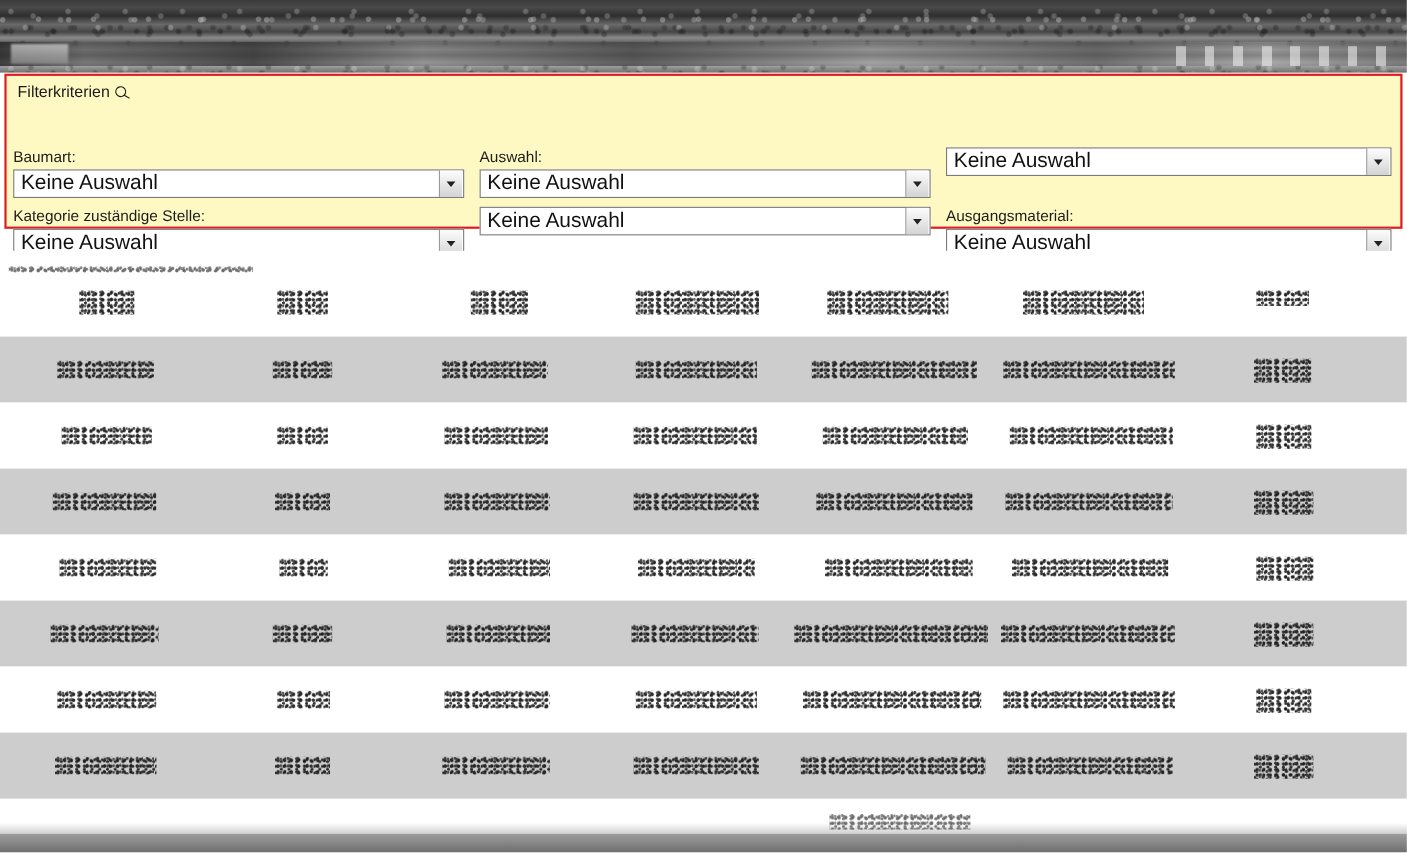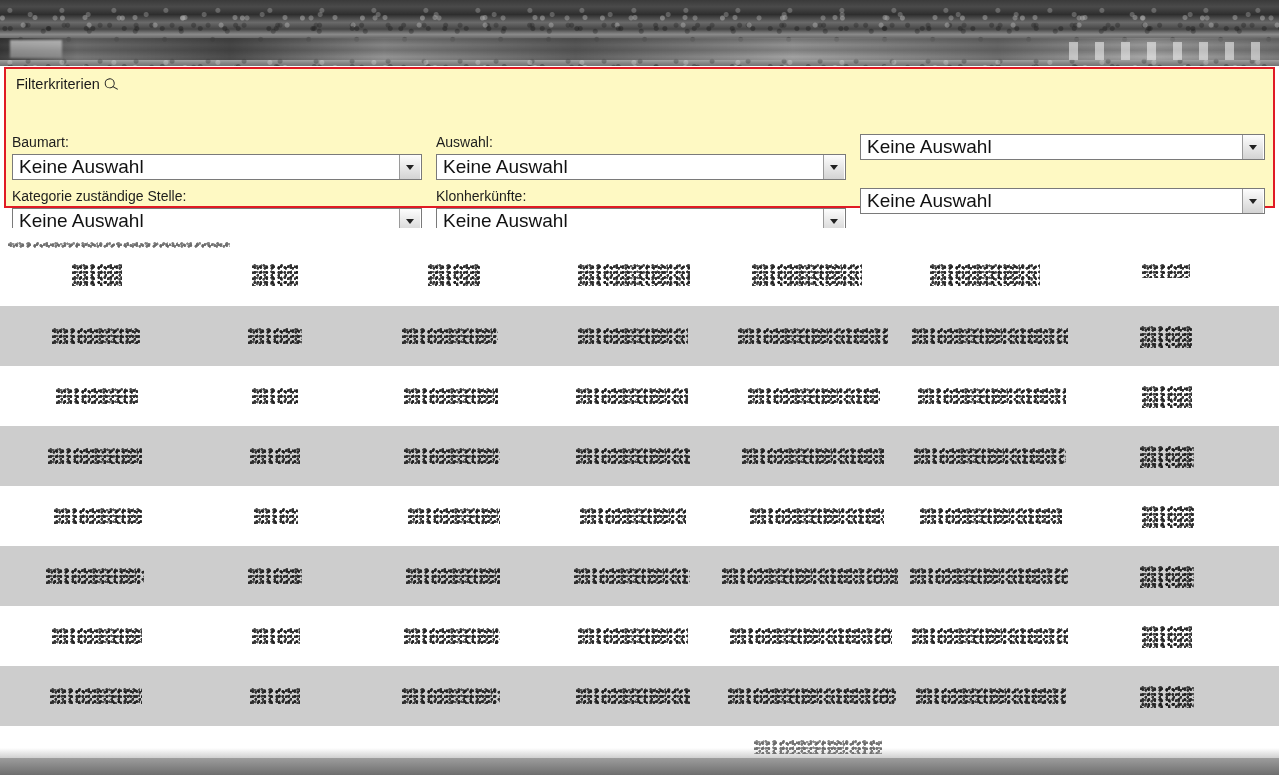"Klonherkünfte:" div.field-label { html: <div>Klonherkünfte:</div> -> none }
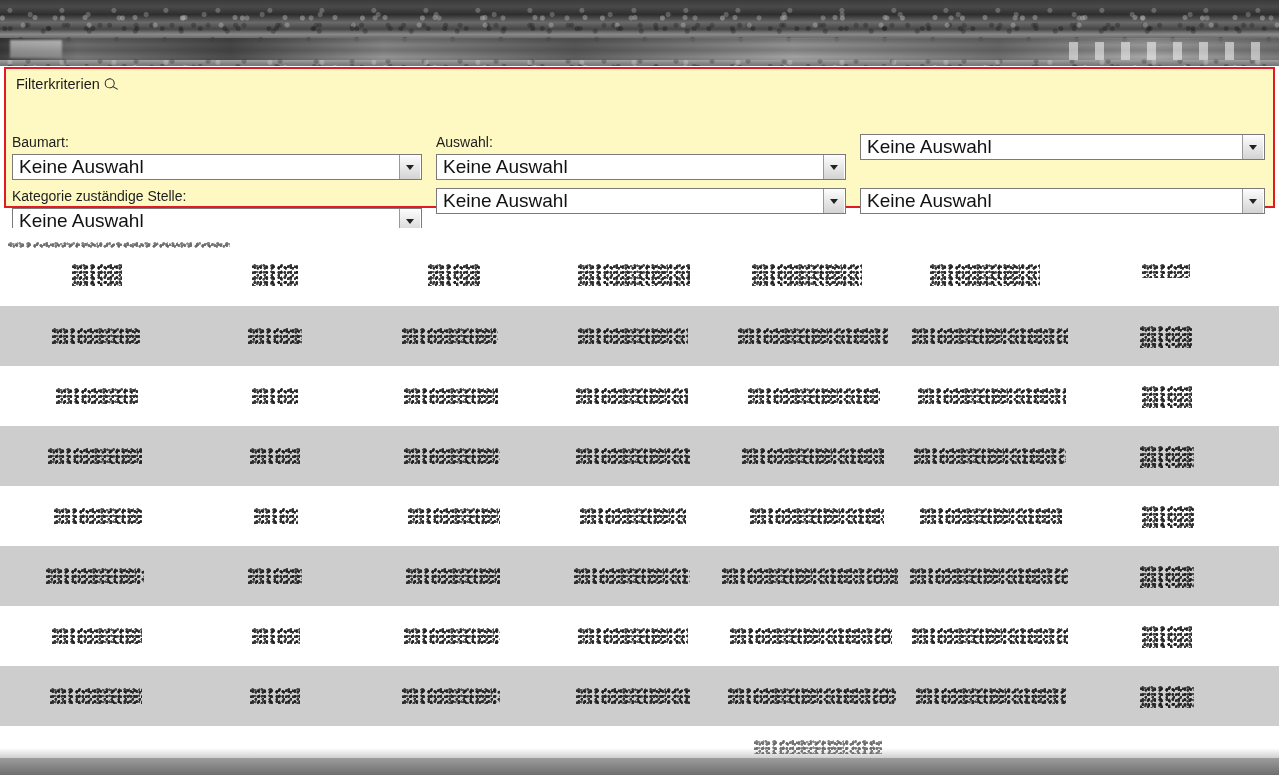"Ausgangsmaterial:" div.field-label { html: none -> <div>Ausgangsmaterial:</div> }
